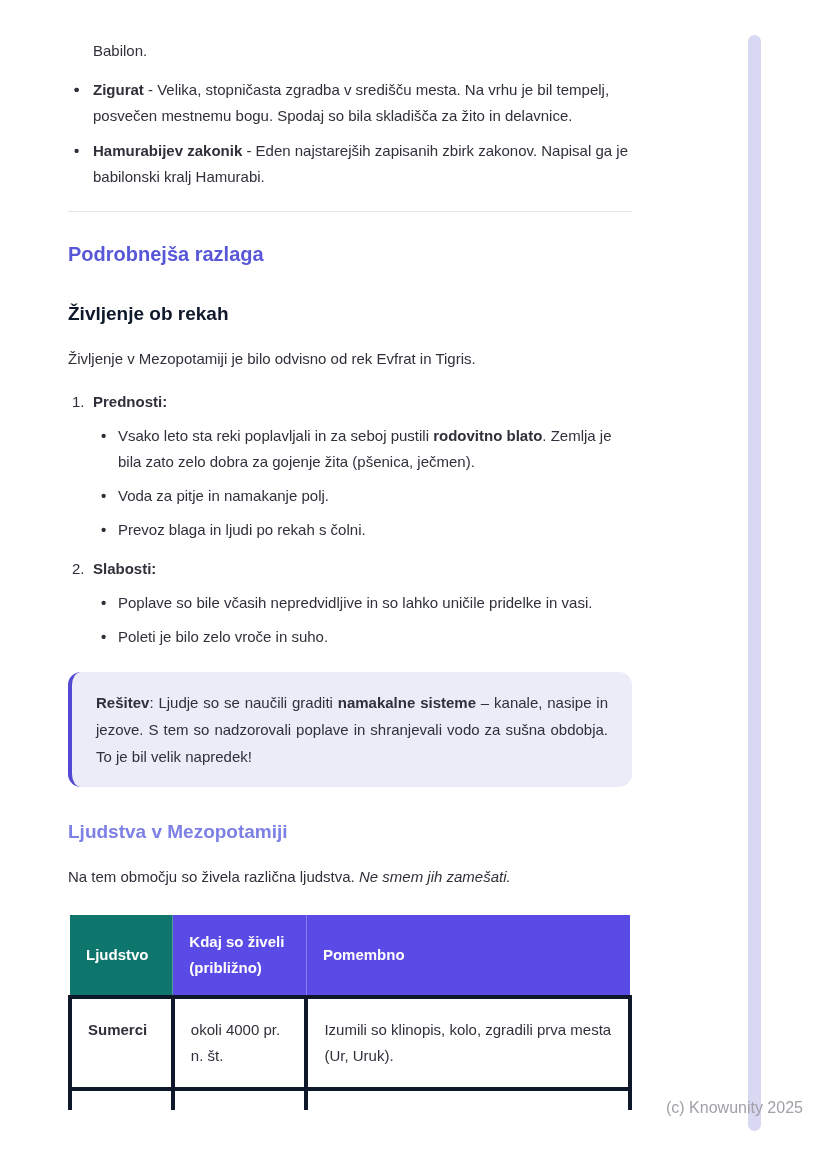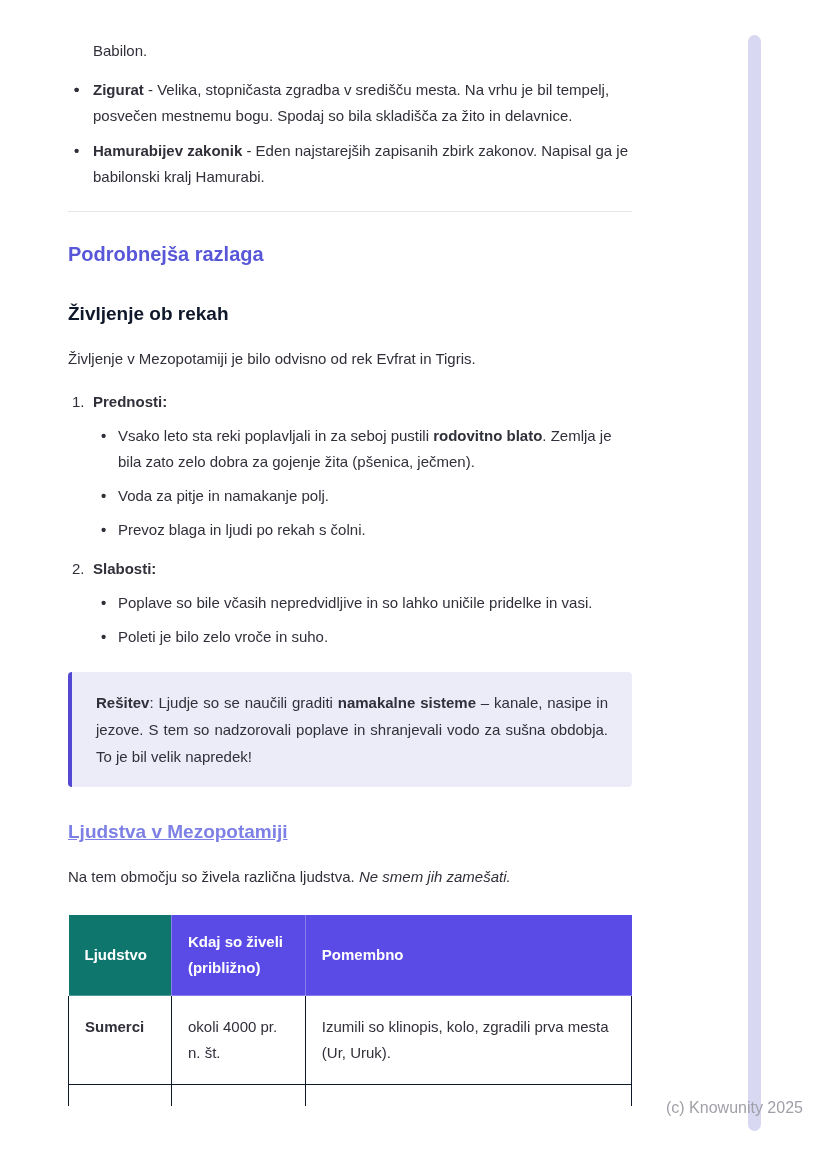"Rešitev: Ljudje so se naučili" .callout { border-radius: 4px -> 13px }
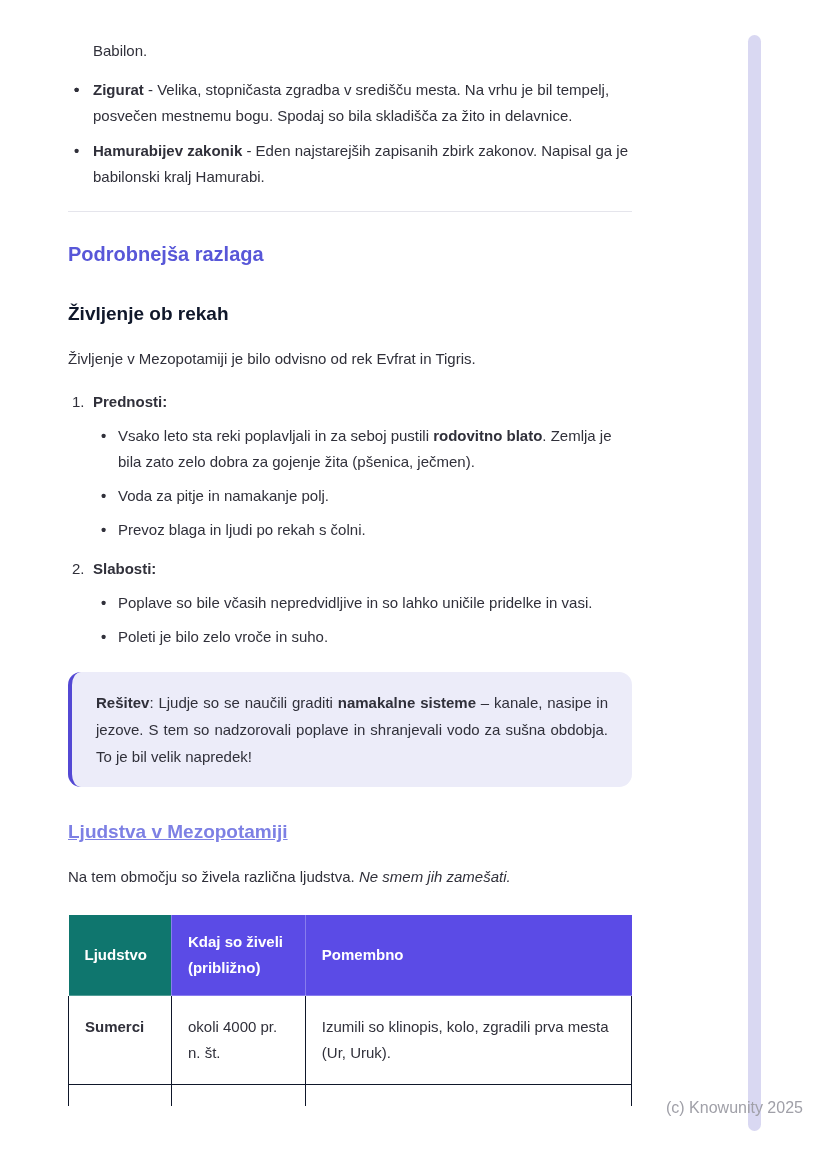"Ljudstva v Mezopotamiji" h2.subsection-title { text-decoration: underline -> none }
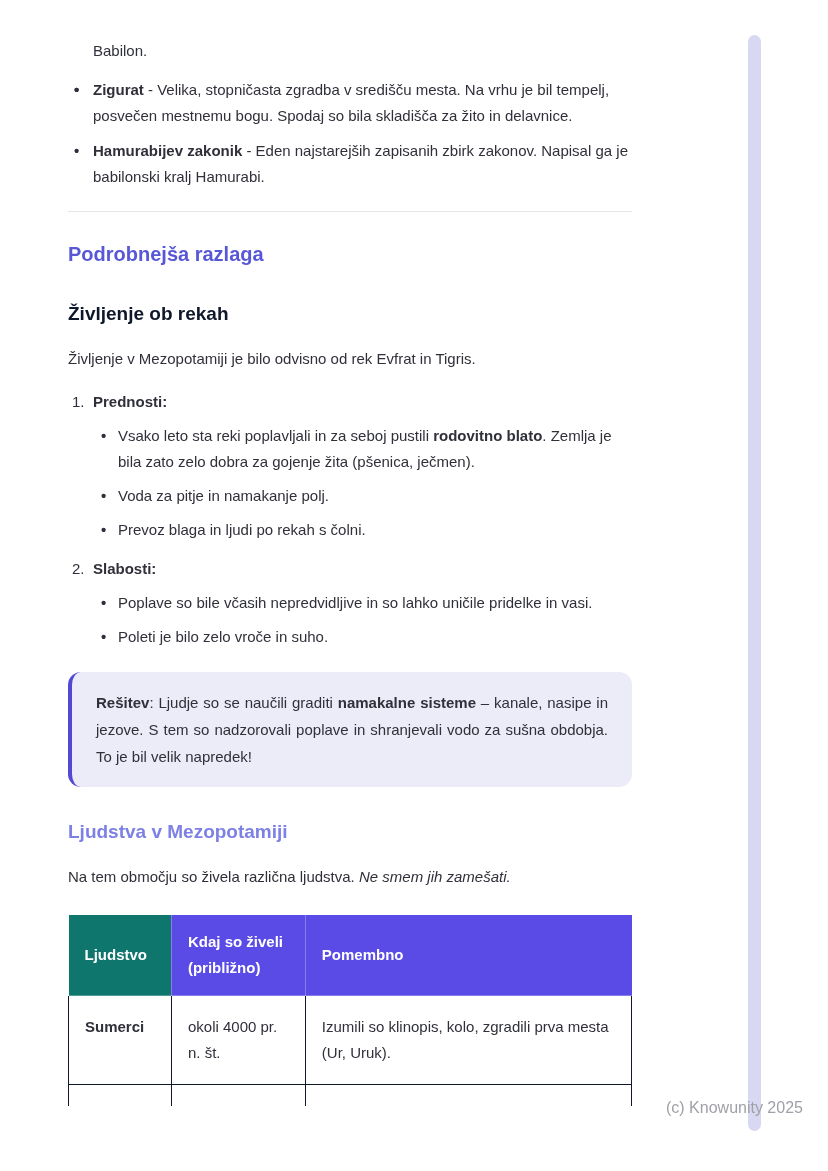"Sumerci" table.peoples-table td { border: 1px solid #0f172a -> 4px solid #0f172a }
